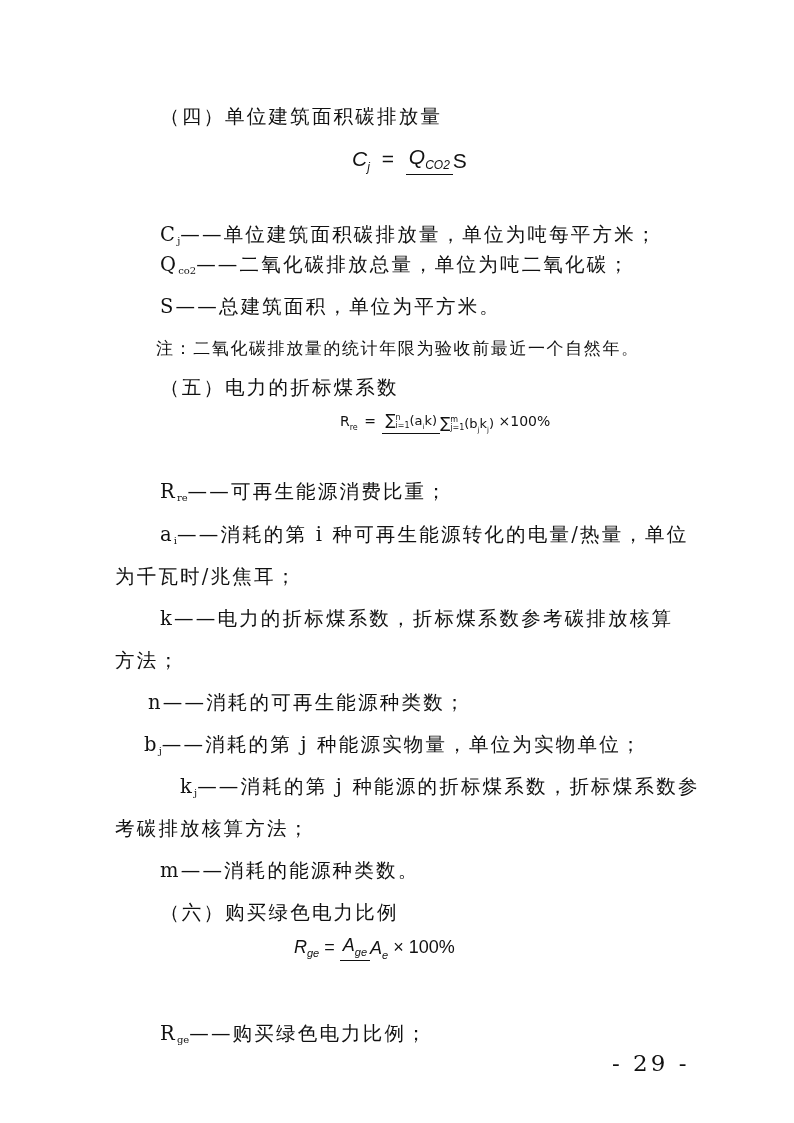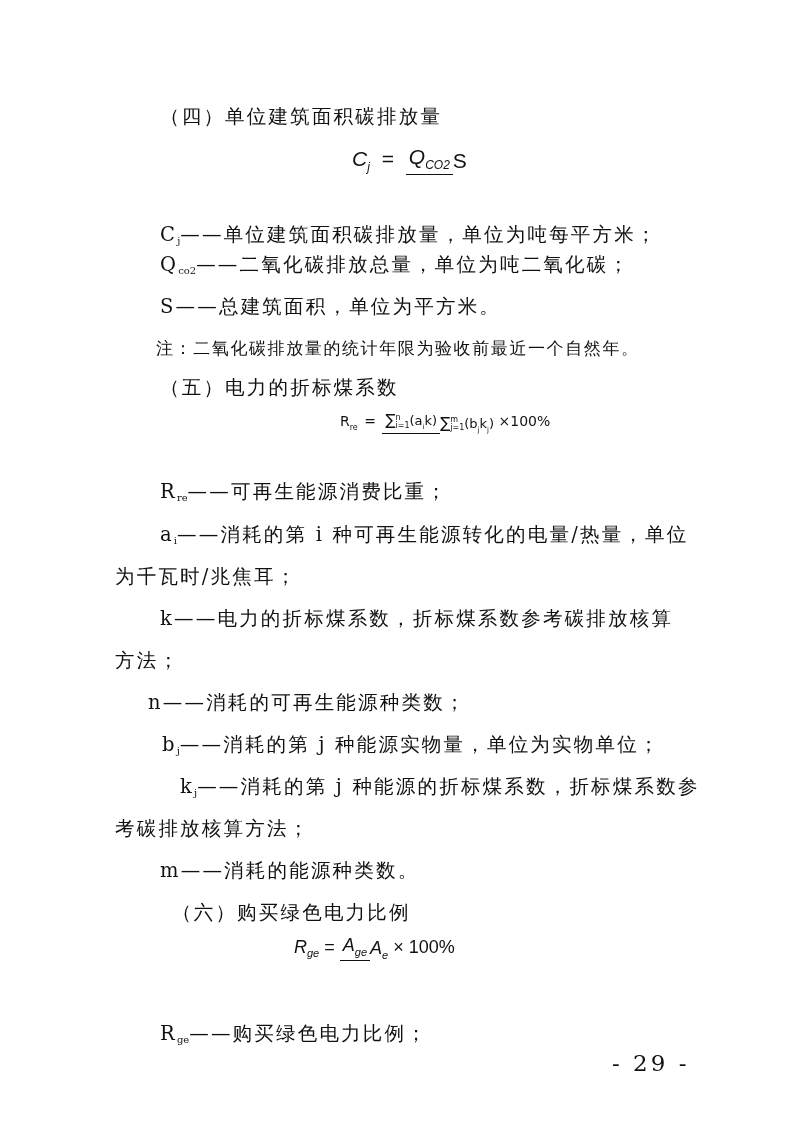"bj——消耗的第 j 种能源实物量，单位为实物单位；" div.line { left: 162px -> 144px }
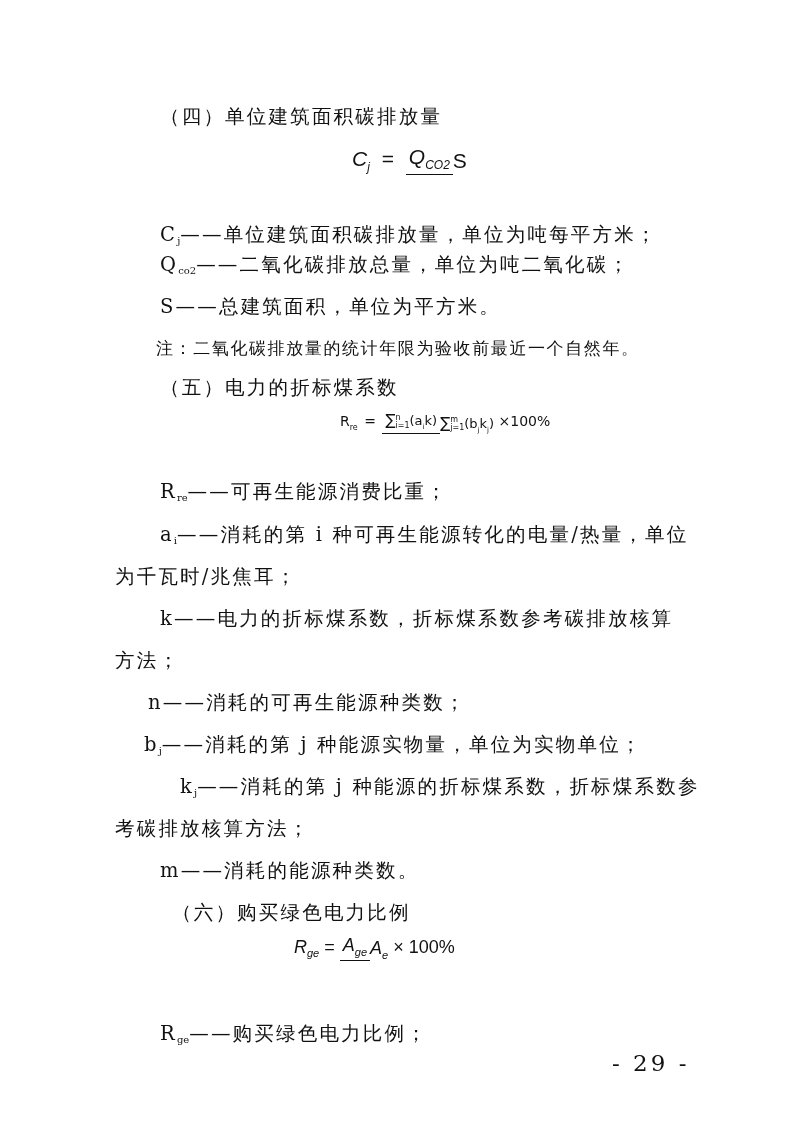"（六）购买绿色电力比例" div.line { left: 172px -> 160px }
